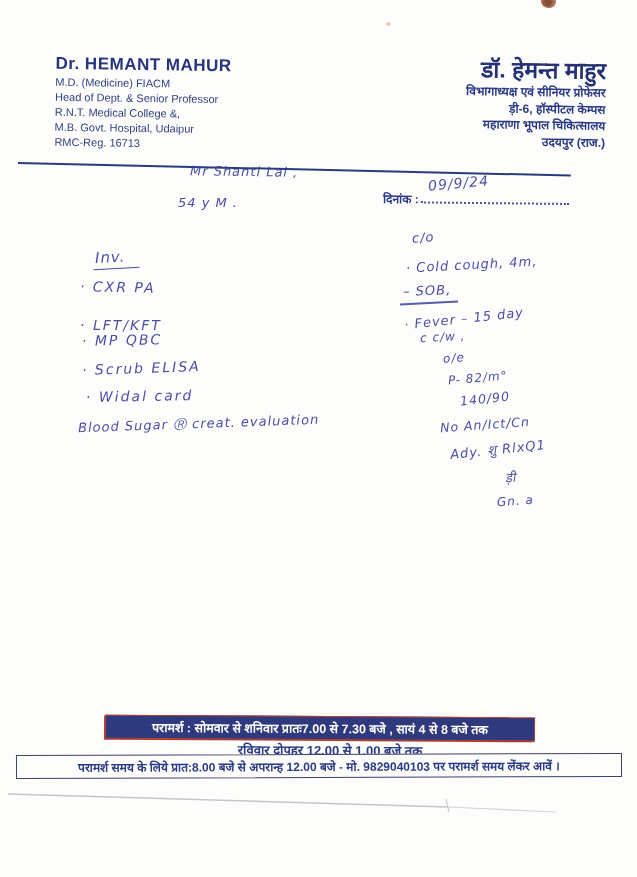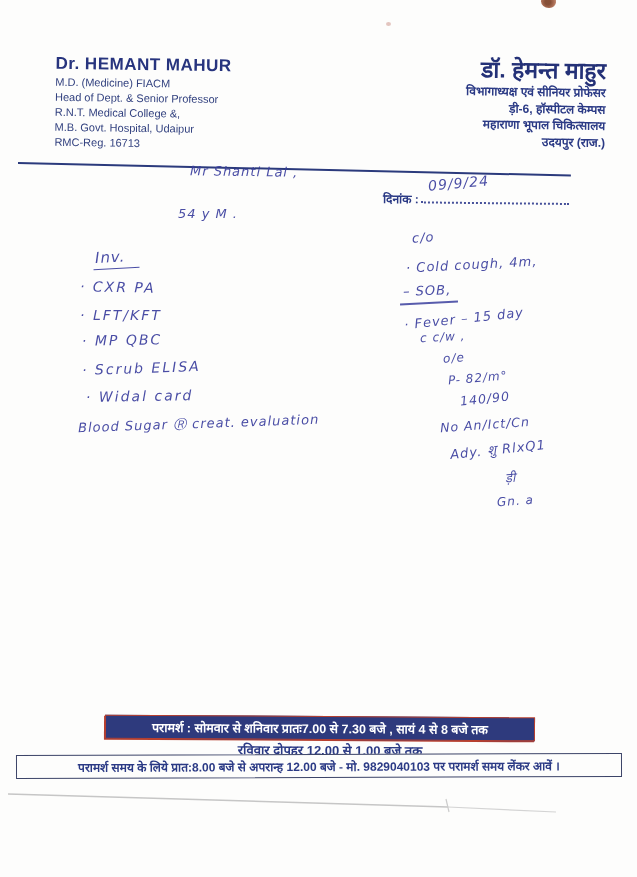"54 y M ." div.hw { margin-top: 11px -> none }
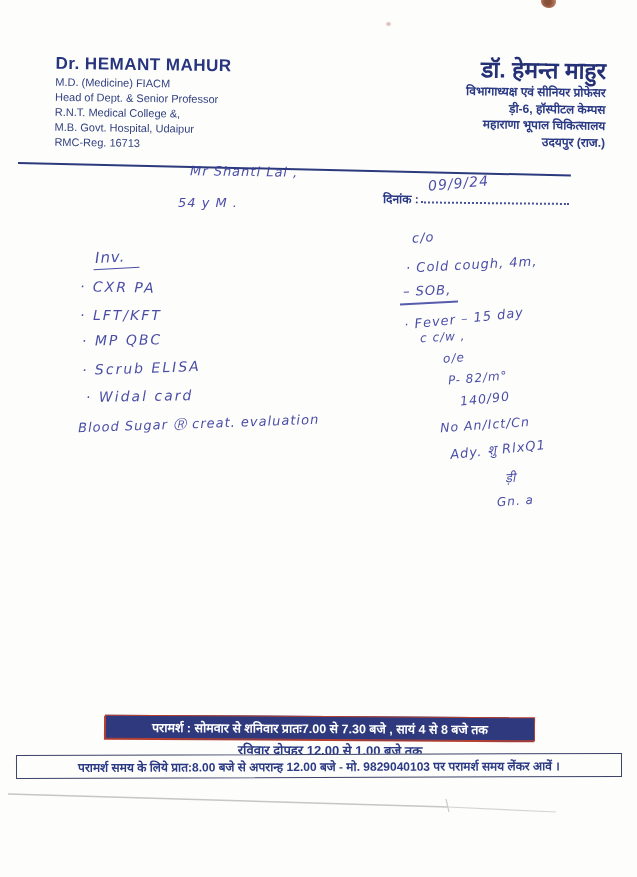"· LFT/KFT" div.hw { top: 307px -> 317px }
